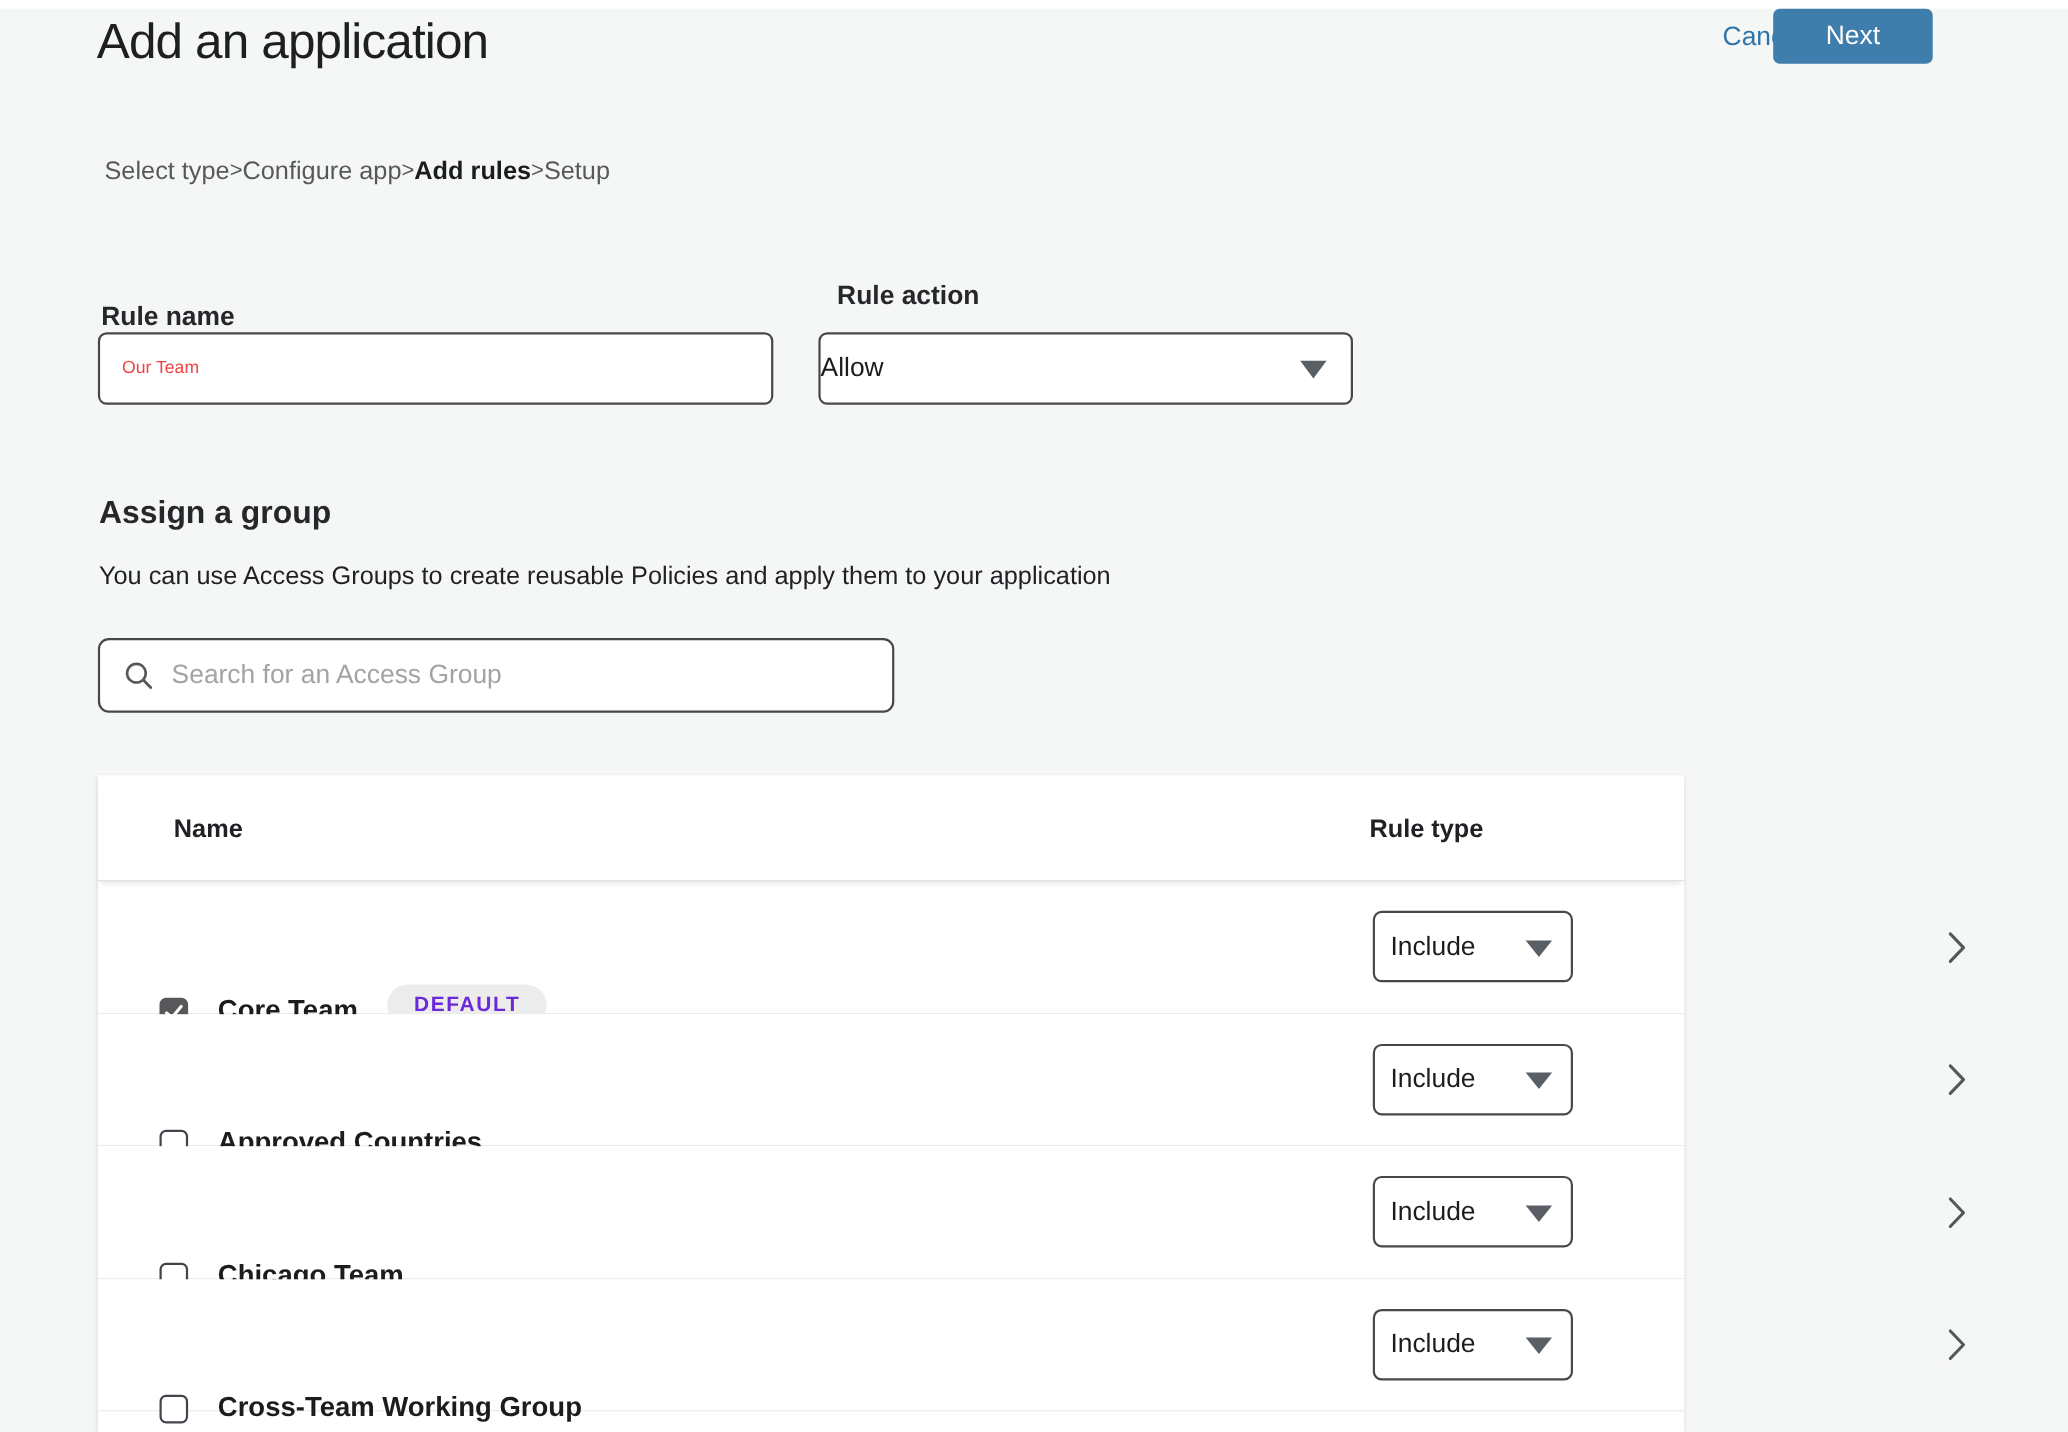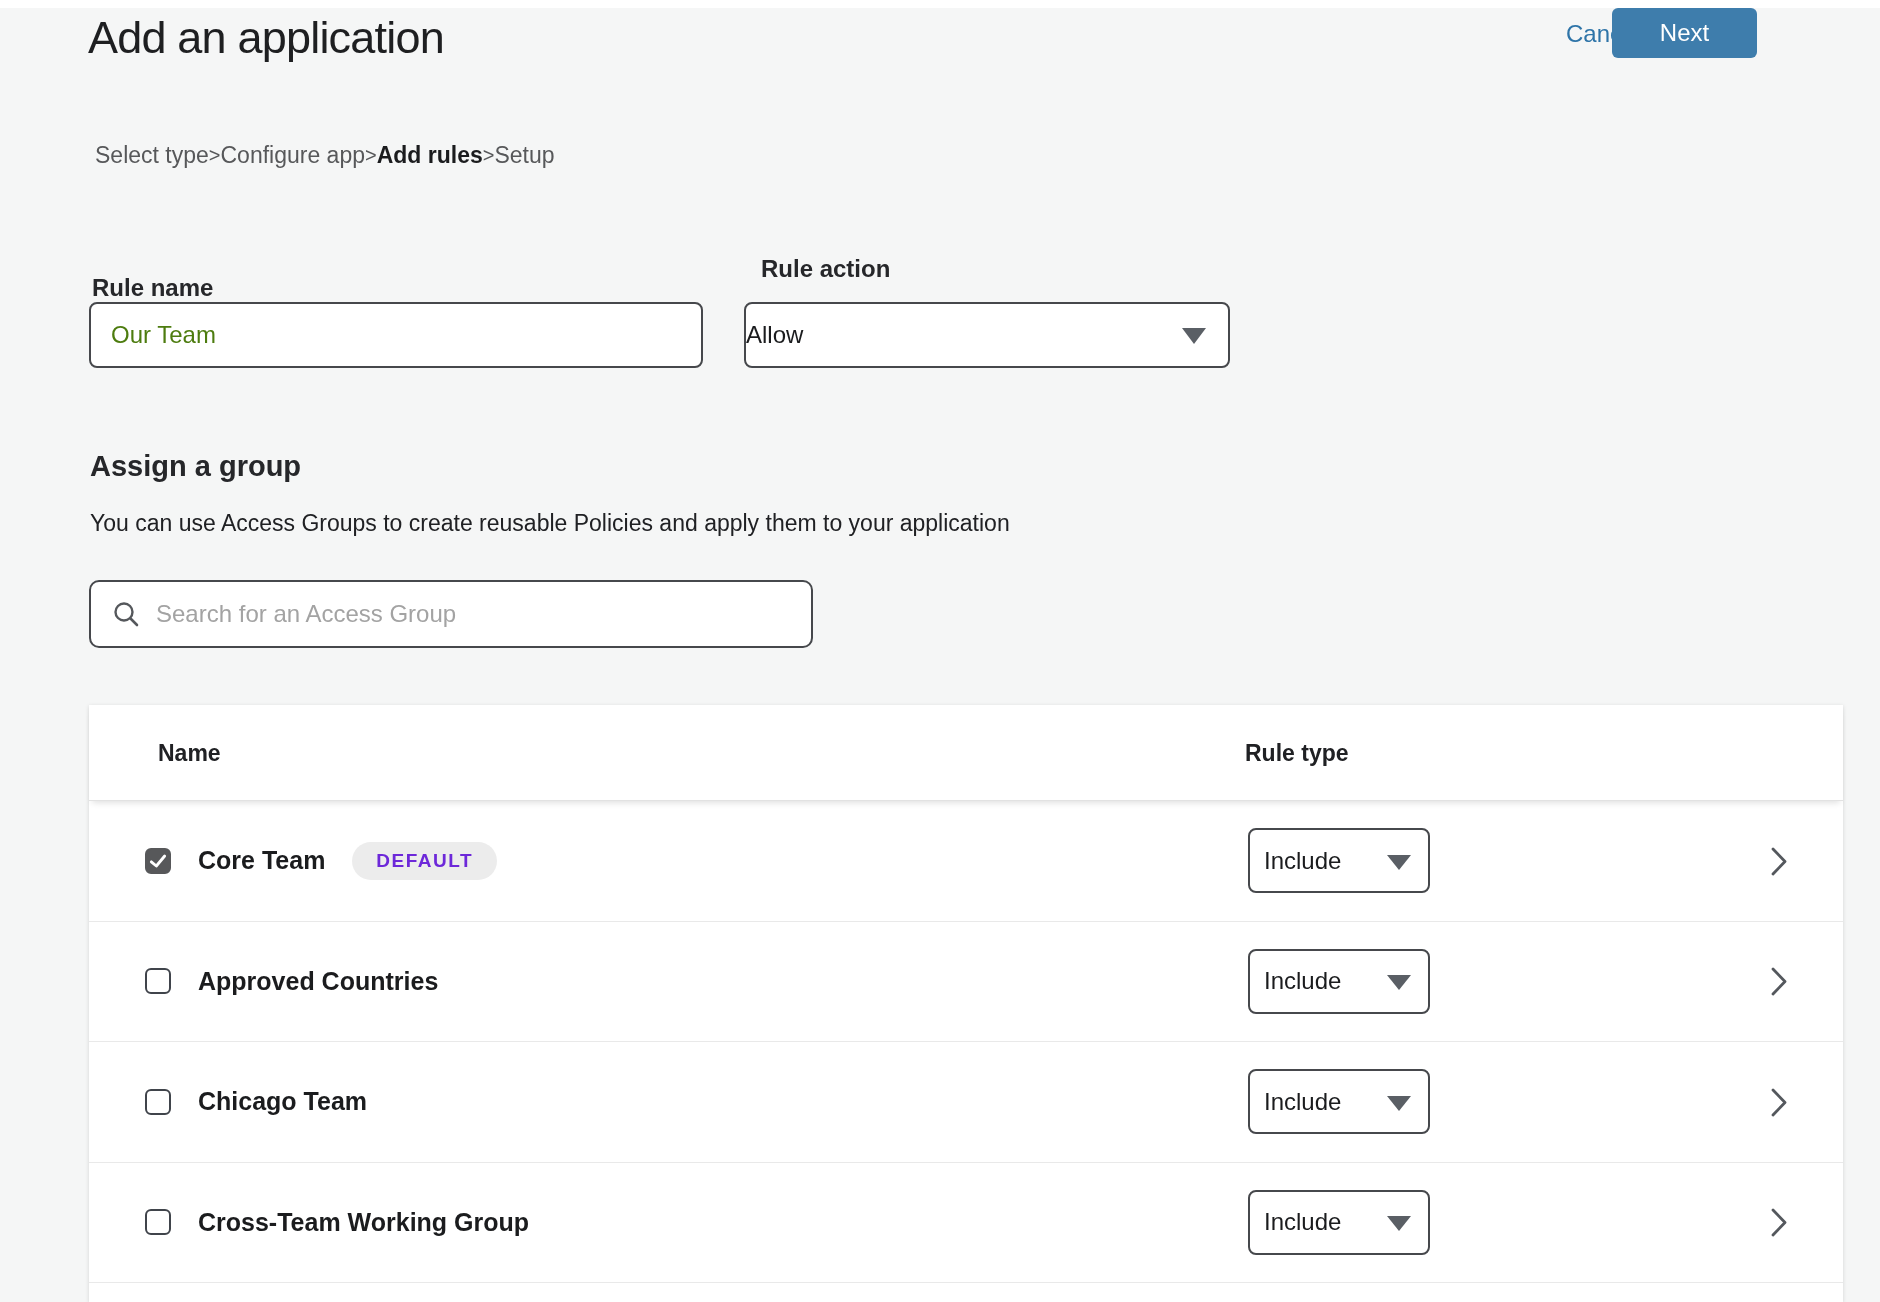"Our Team" .text-input { color: #4d7c0f -> #ef4444; font-size: 24px -> 16px }
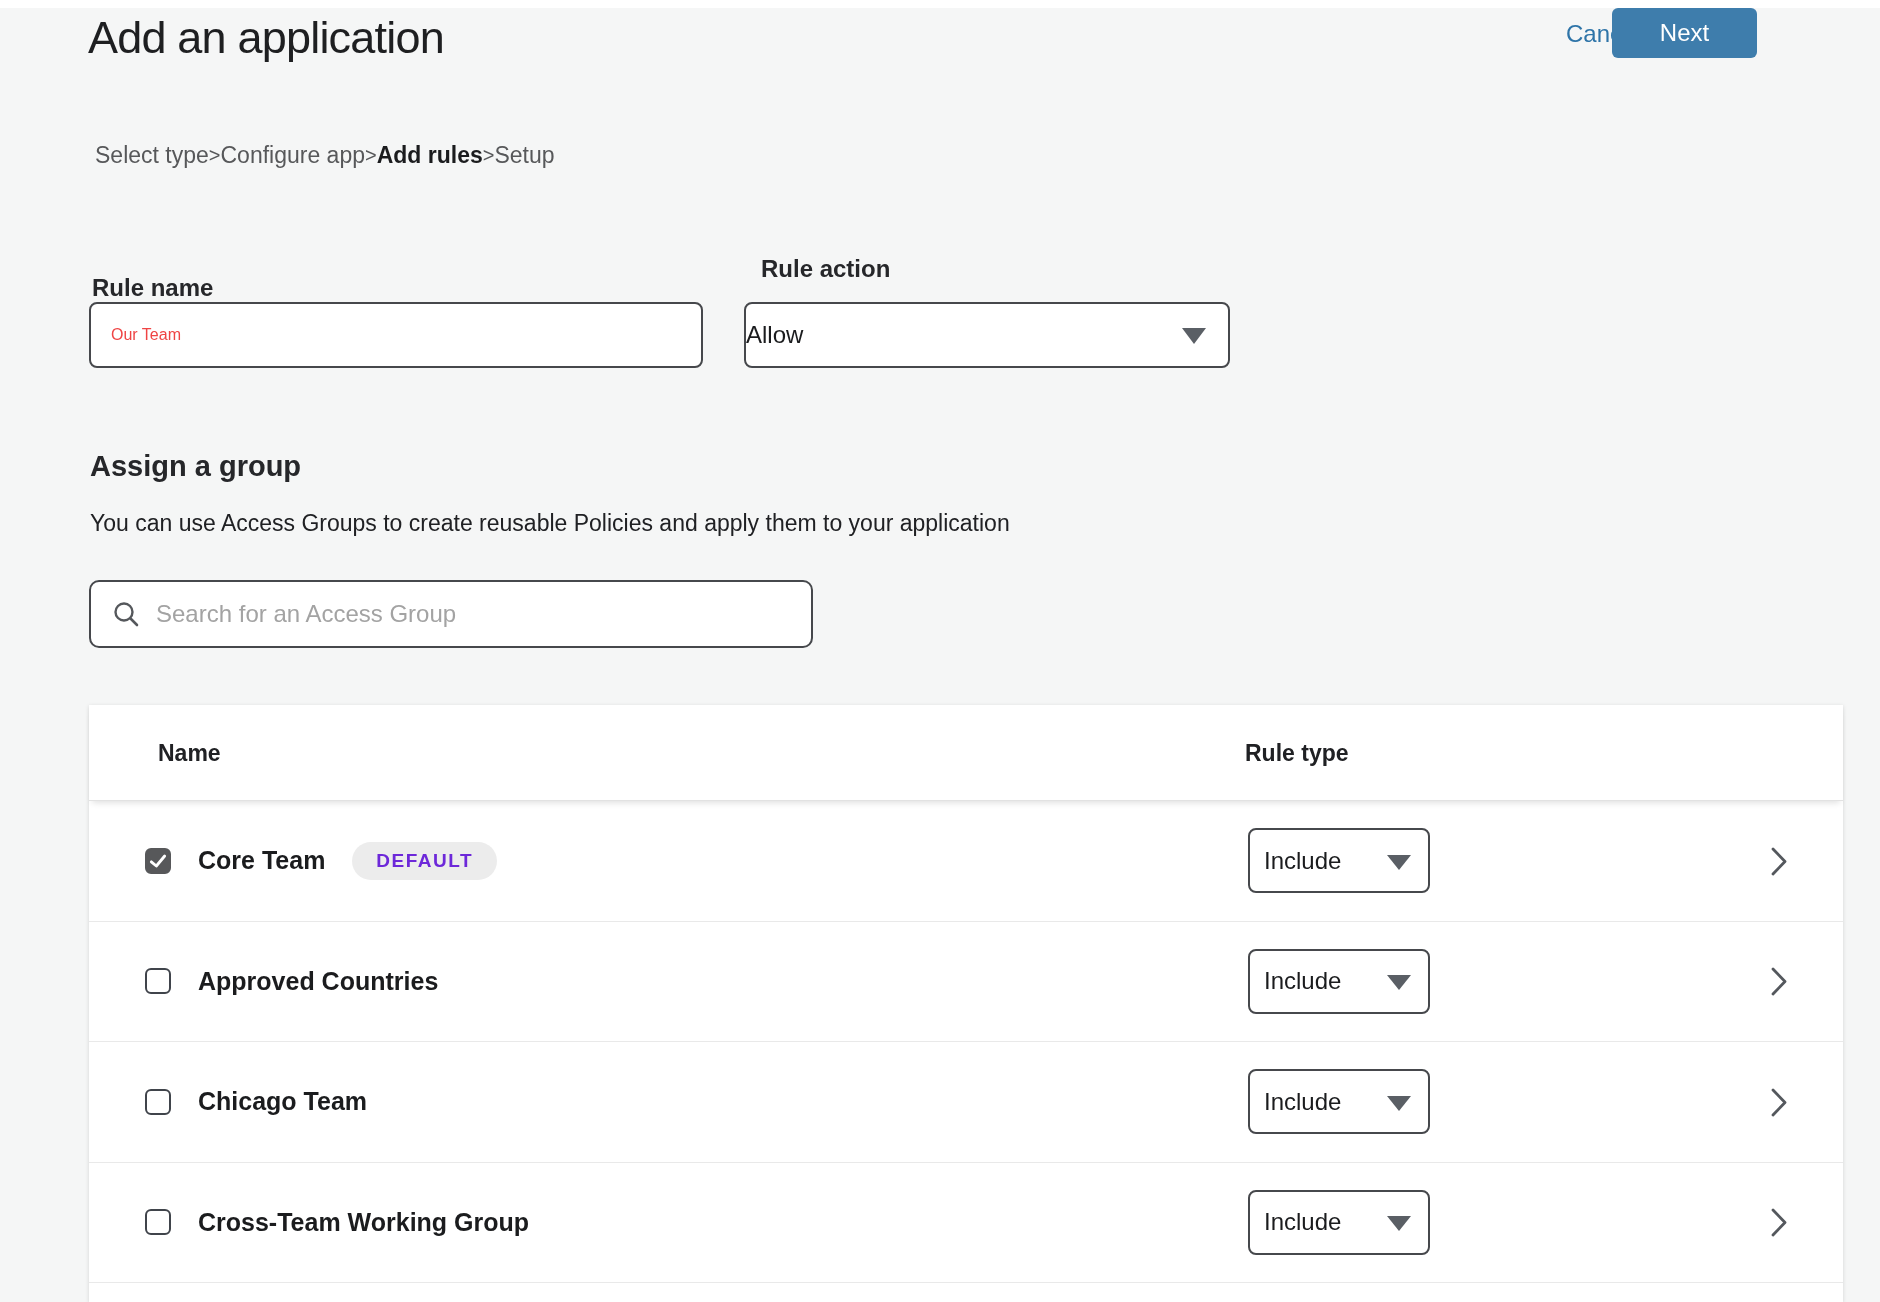"Name" .card { width: 1754px -> 1442px }
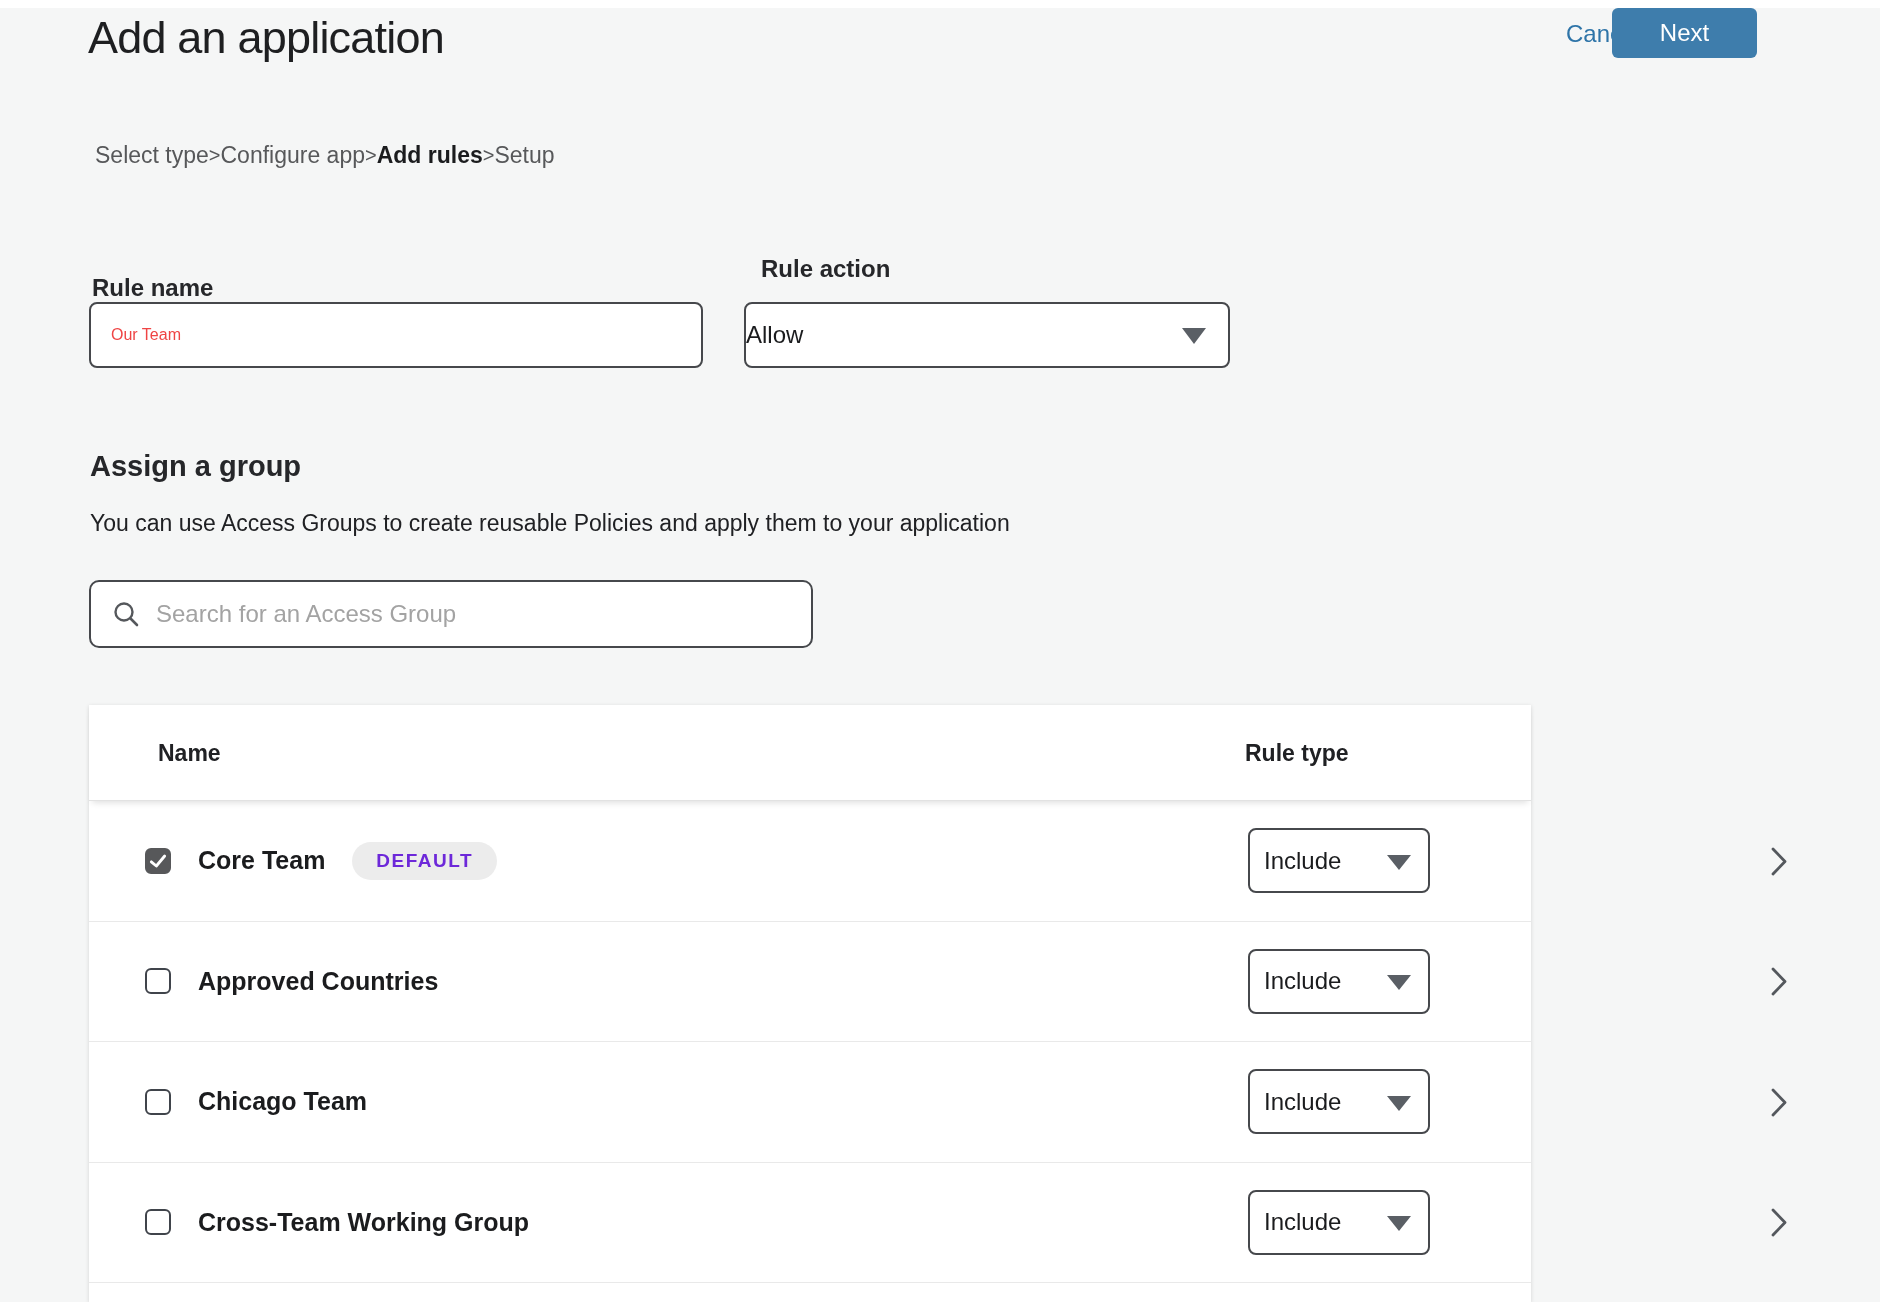"Core Team" .row-left { align-items: center -> flex-end; top: 0 -> 12px }
